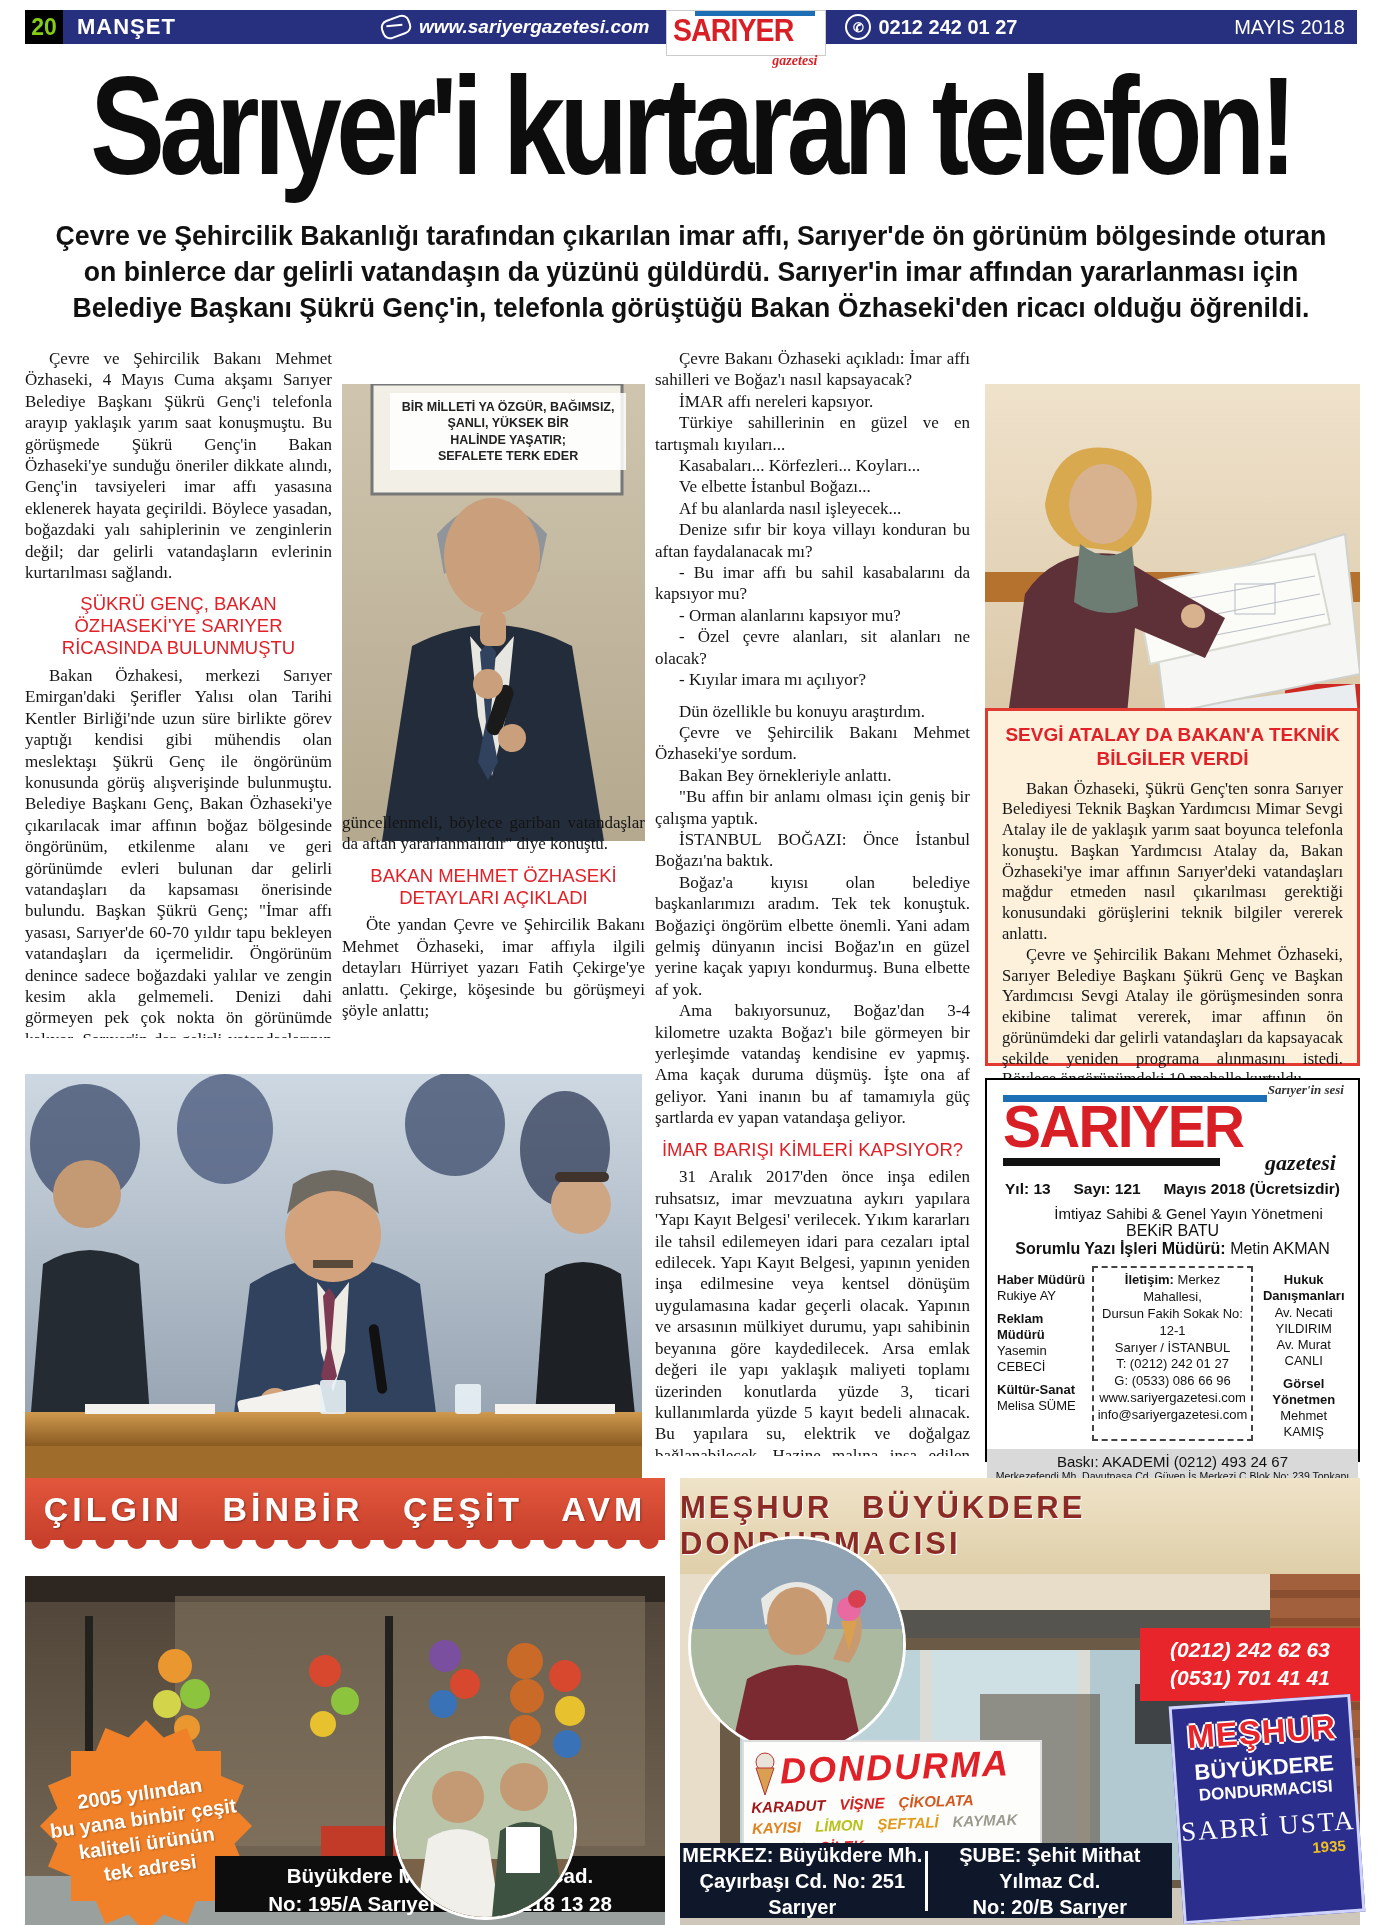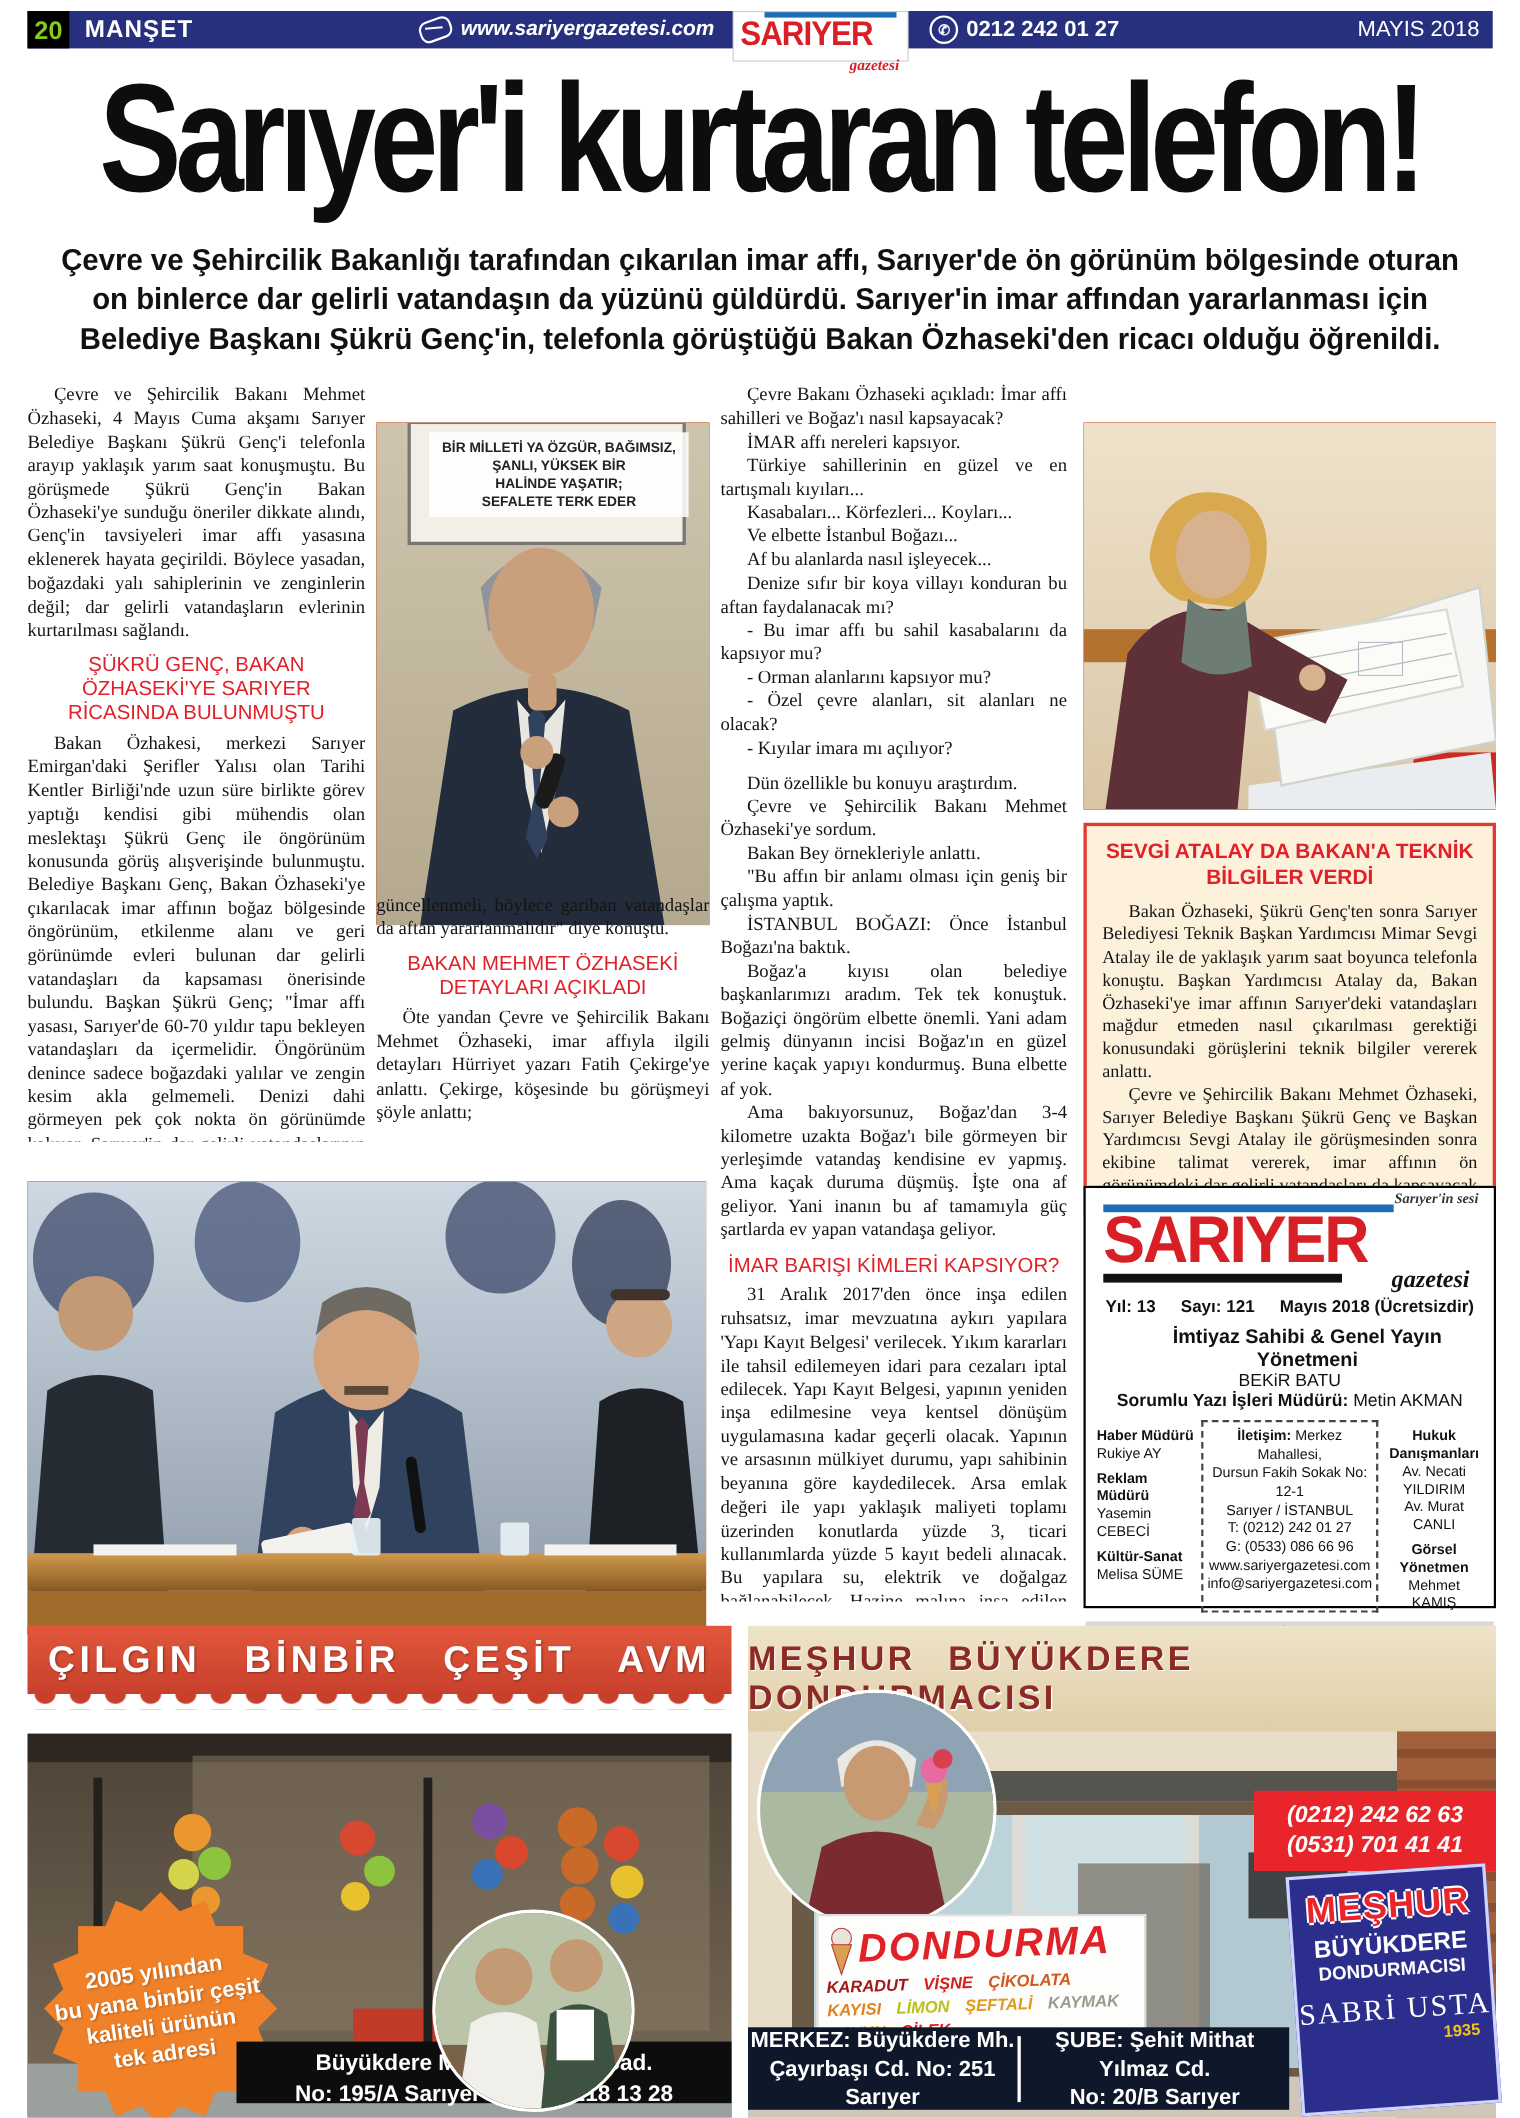"SEVGİ ATALAY DA BAKAN'A TEKNİK" .sidebox { top: 748px -> 708px }
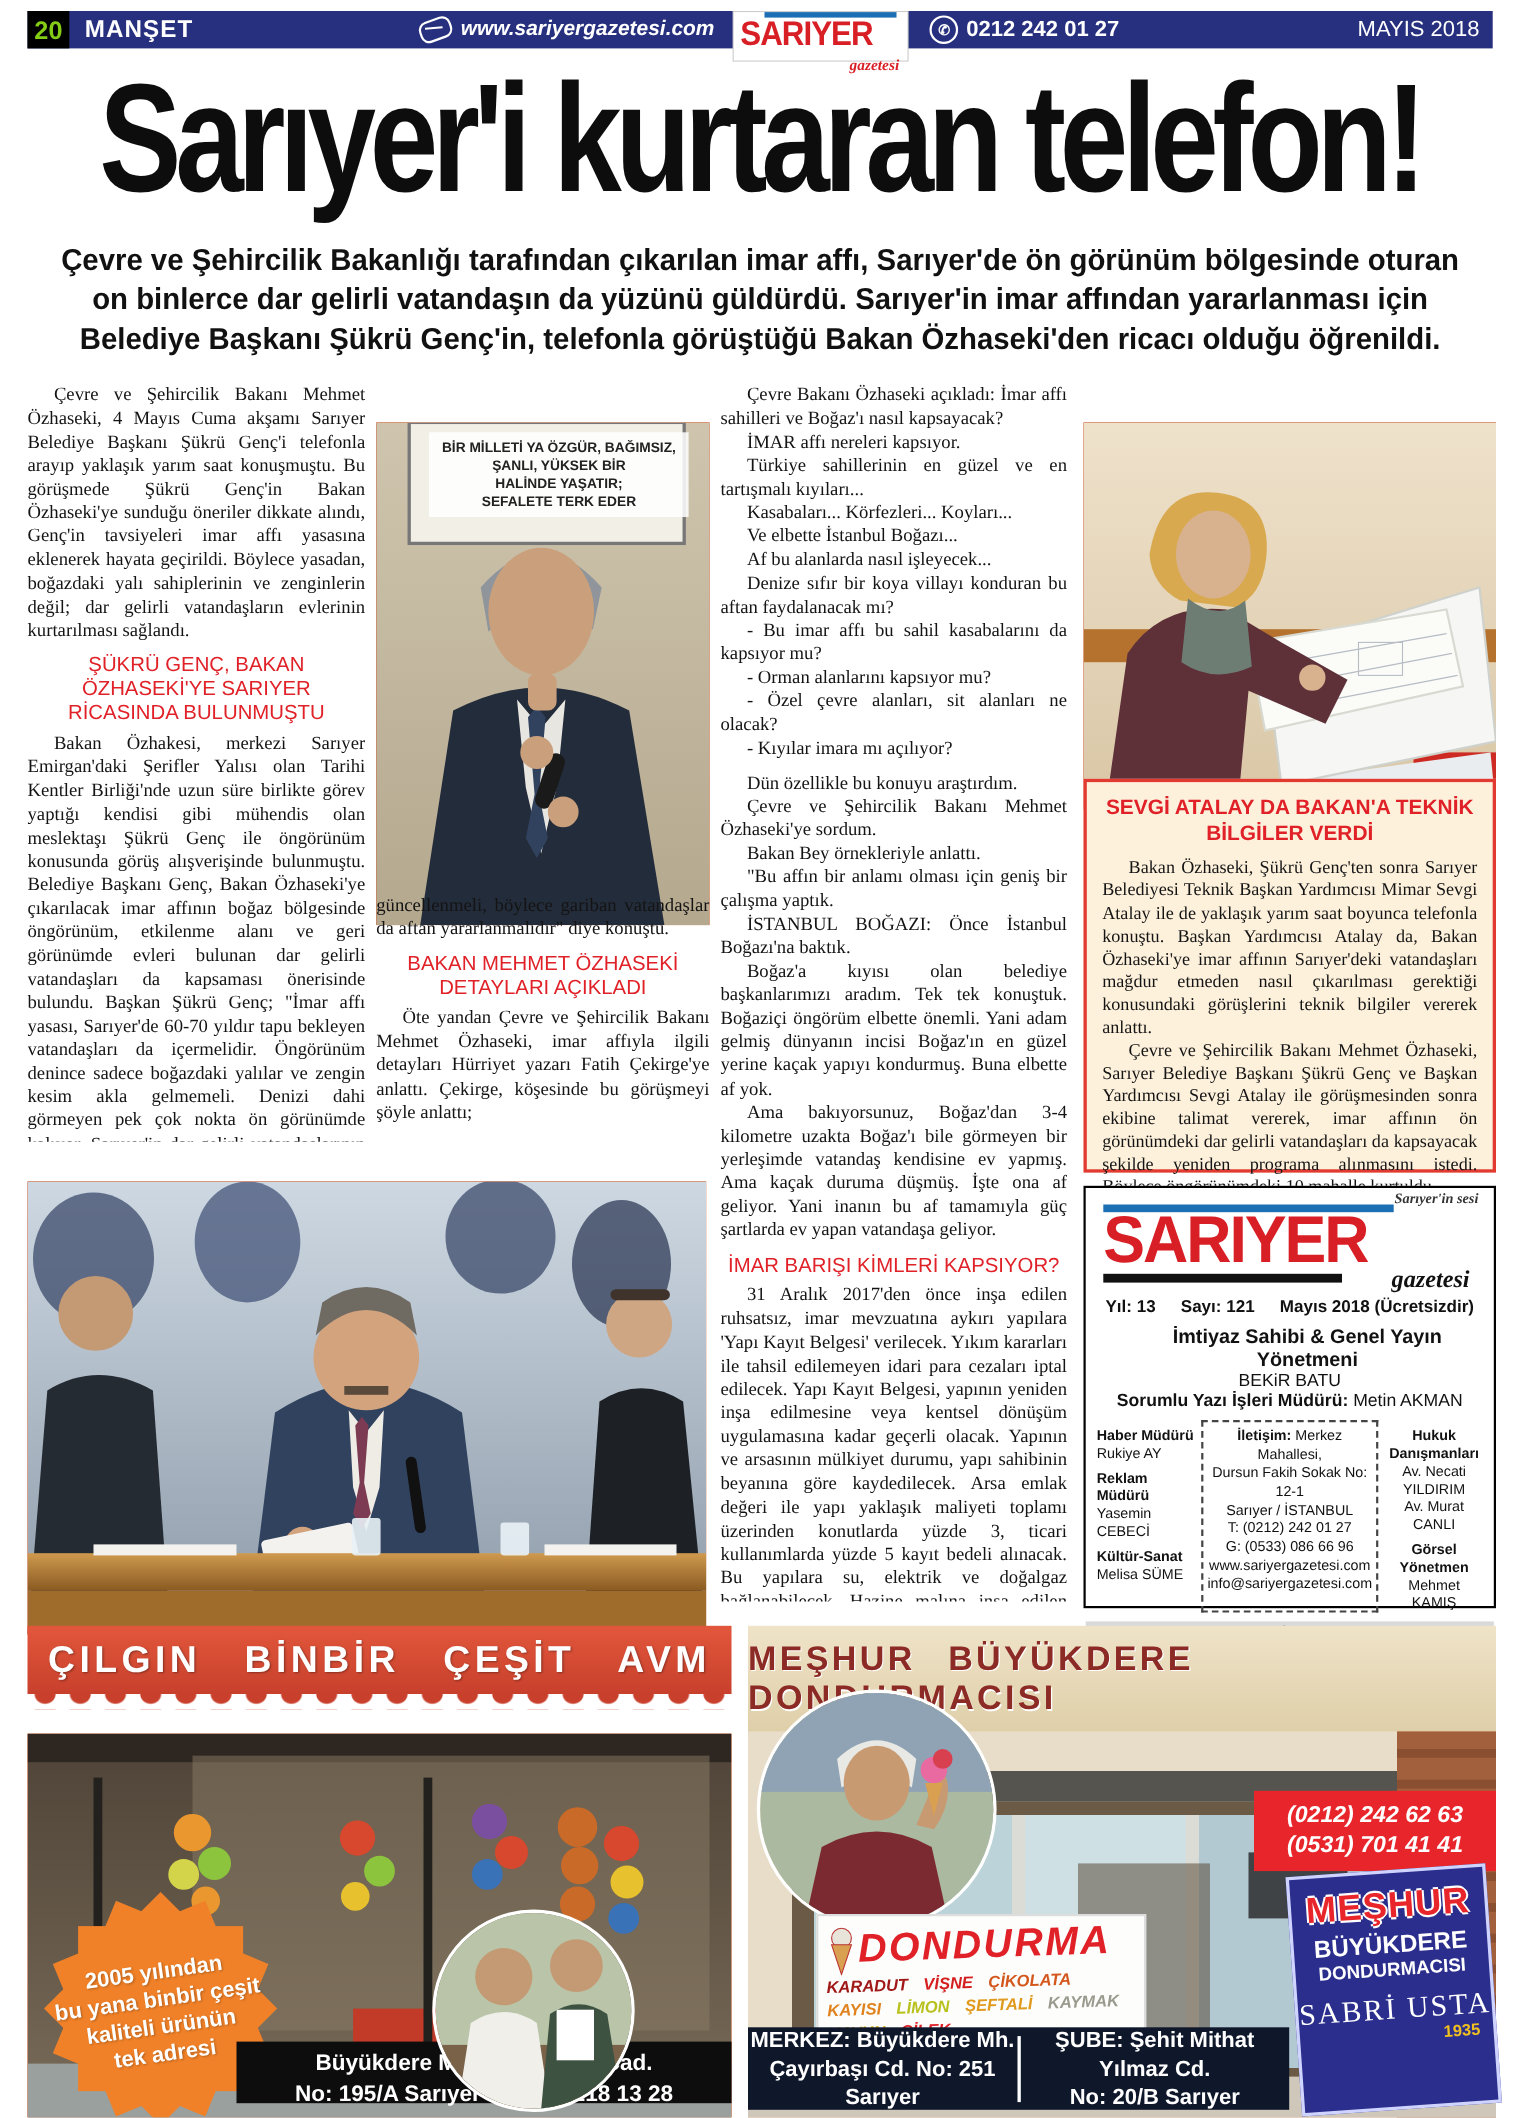"İmtiyaz Sahibi & Genel Yayın" .mh-owner .lbl { font-size: 18px -> 15px; font-weight: bold -> normal }
